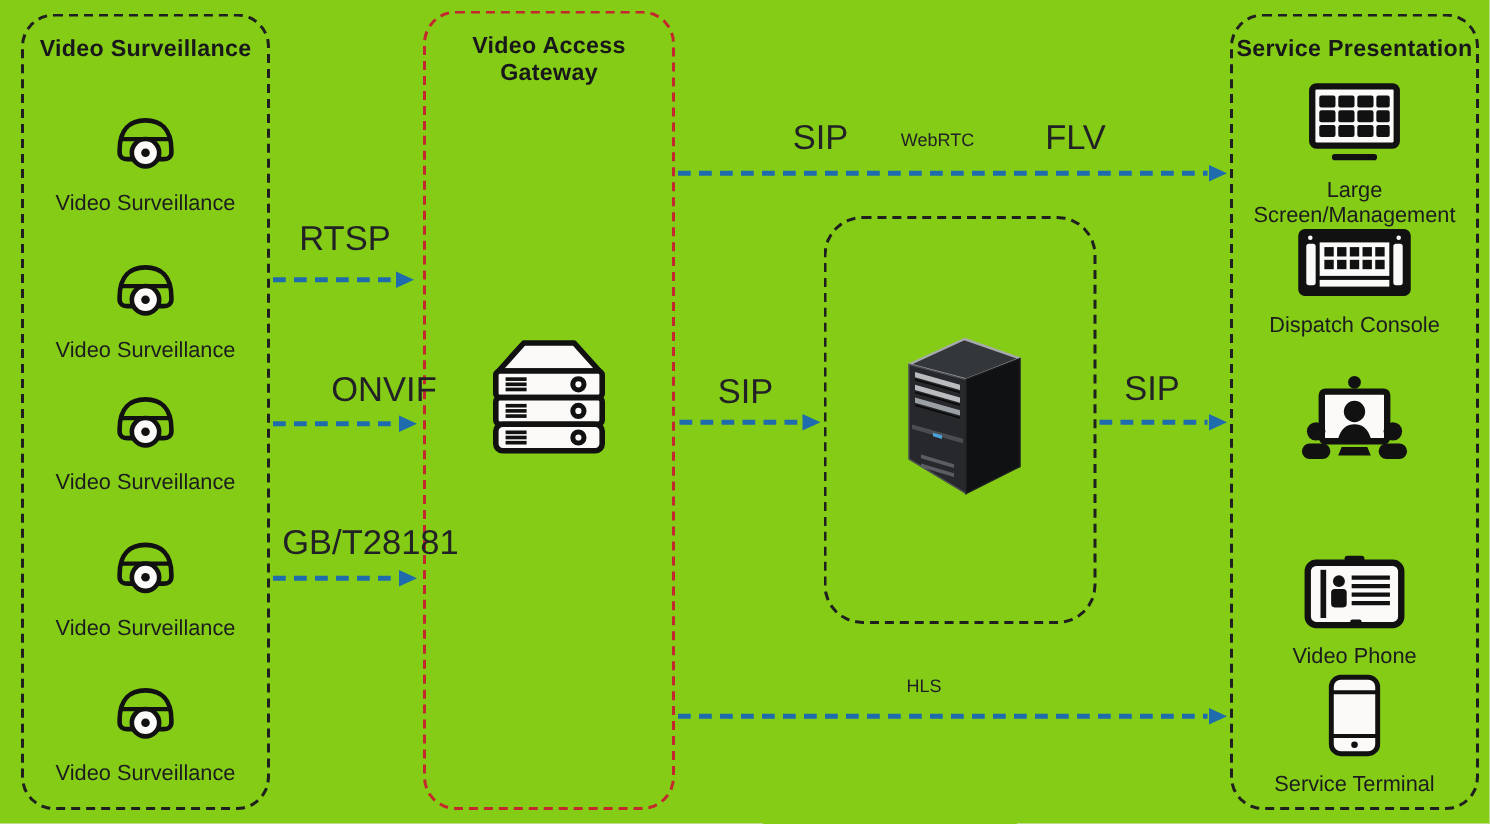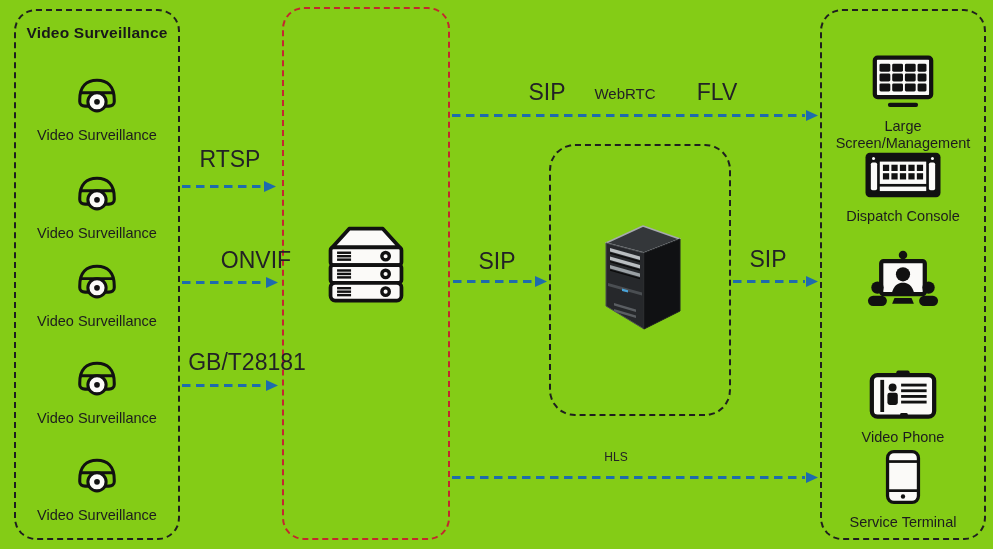"Video Access Gateway" div.panel-title { html: none -> <div>Video Access Gateway</div> }
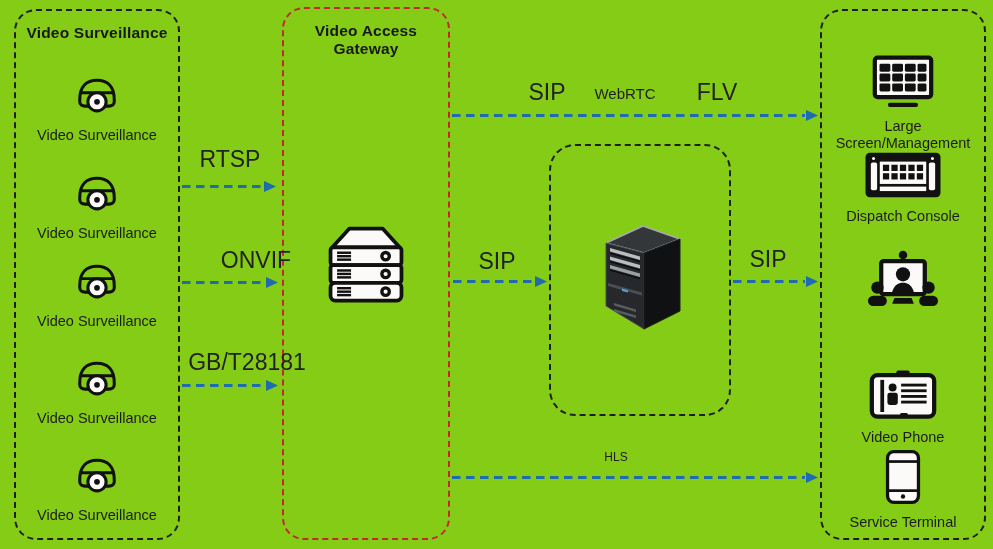"Service Presentation" div.panel-title { html: none -> <div>Service Presentation</div> }
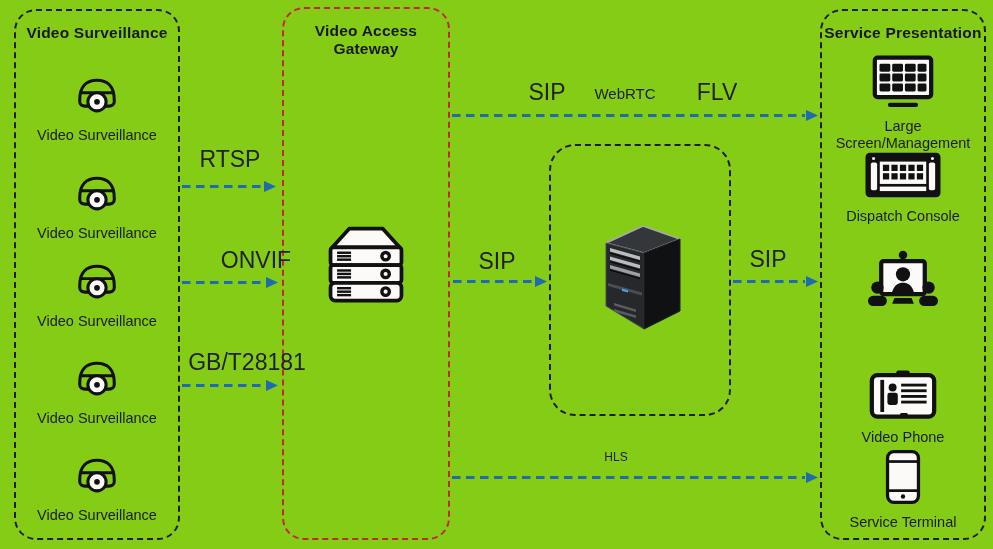"WebRTC" .proto.small { font-size: 15px -> 12px }
